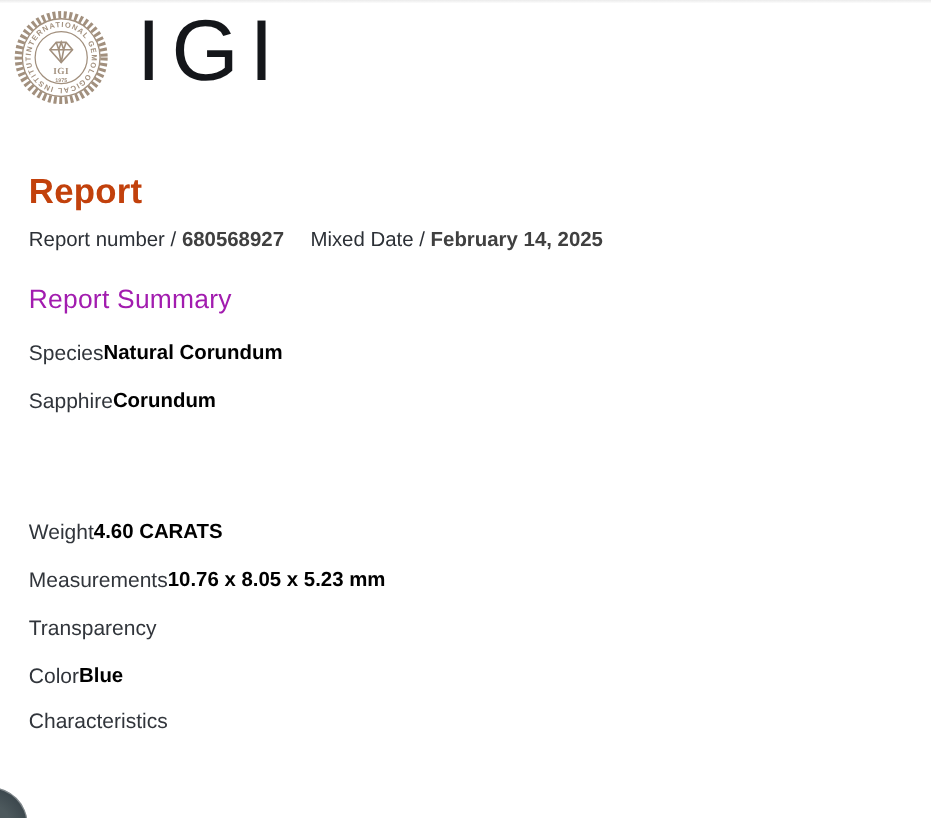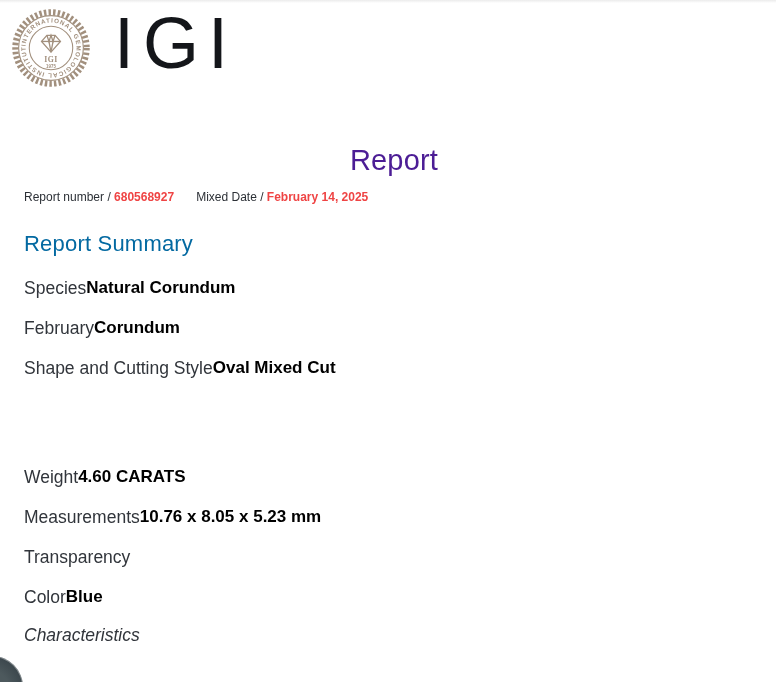"Report" .report-title { color: #4c1d95 -> #c2410c; font-weight: 400 -> 700; text-align: center -> none }
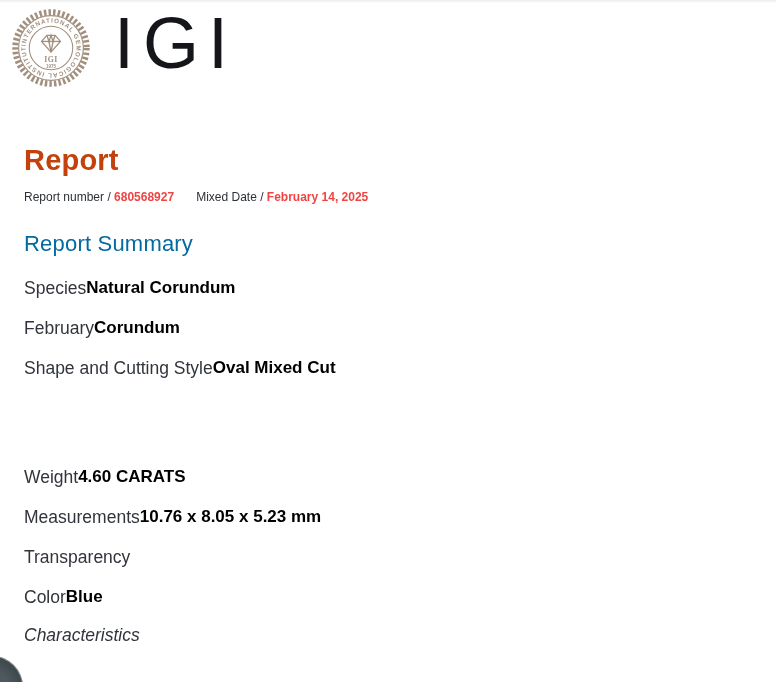"Report number" .report-meta { font-size: 12px -> 17px }
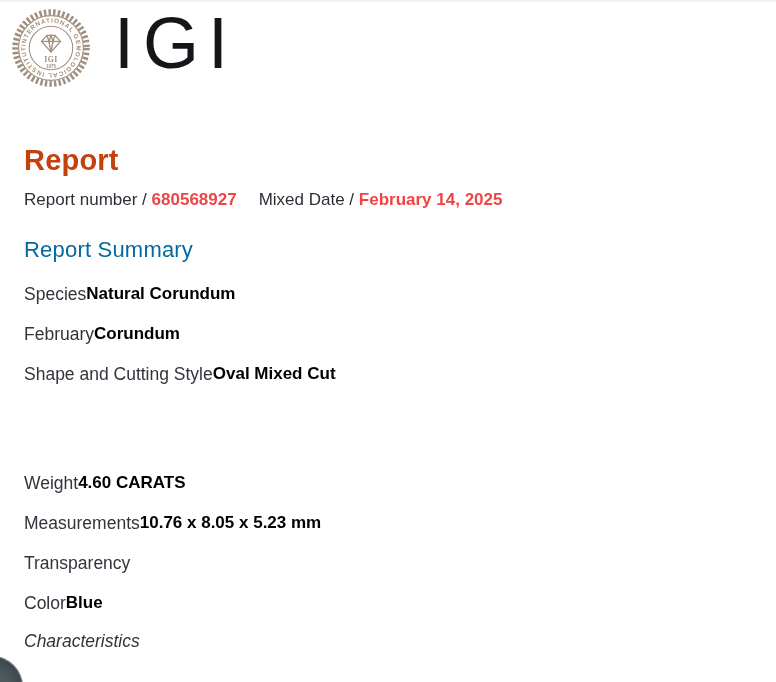"680568927" .report-meta b { color: #ef4444 -> #404040 }
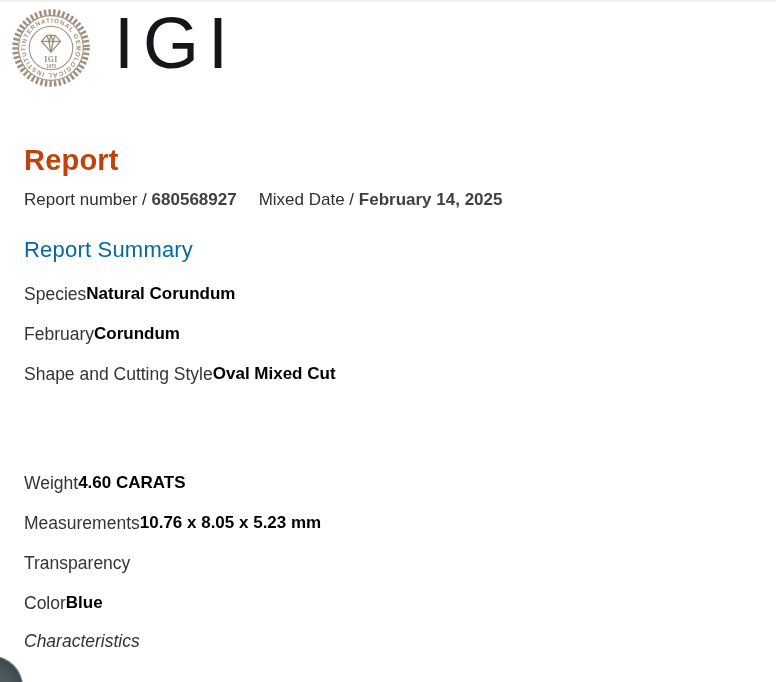"Report Summary" .summary-title { color: #0369a1 -> #a21caf }
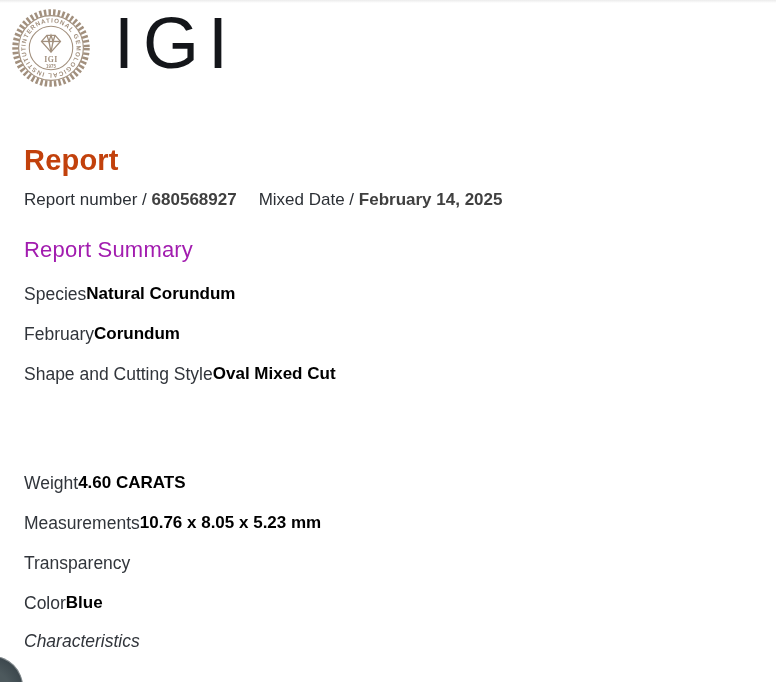"February" span.label { text: February -> Sapphire }
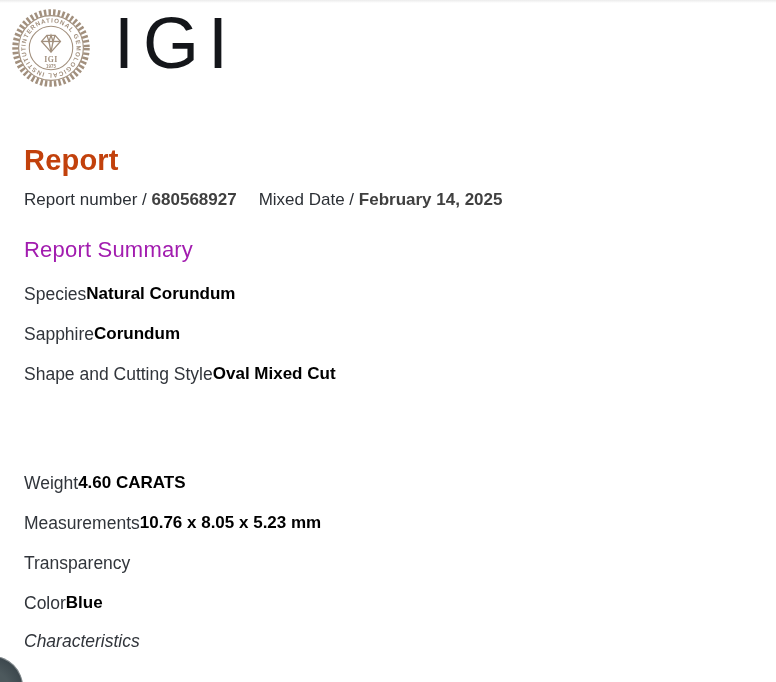"Shape and Cutting Style" div.row { html: <div> <span>Shape and Cutting Style</span> <span>Oval Mixed Cut</span> </div> -> none }
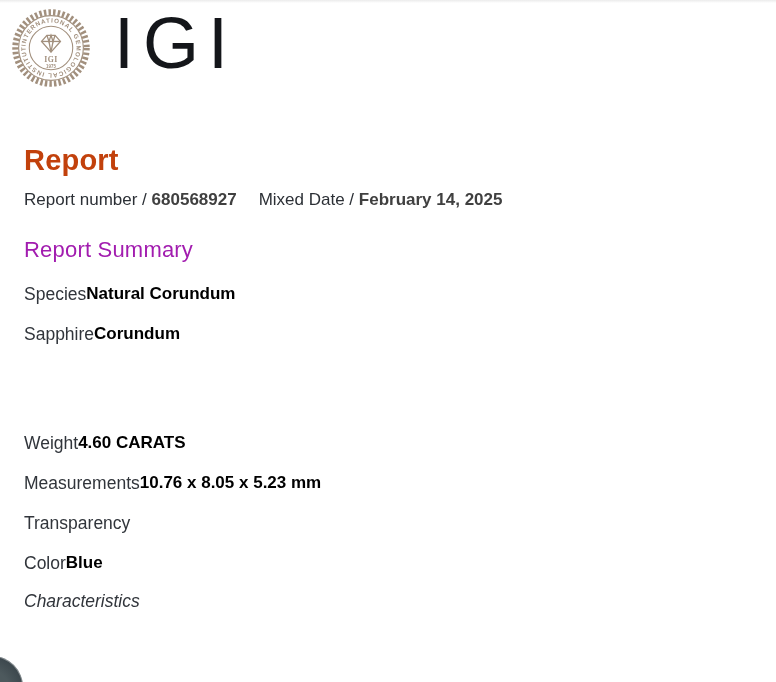"Characteristics" .row.multiline .label { font-style: italic -> none }
